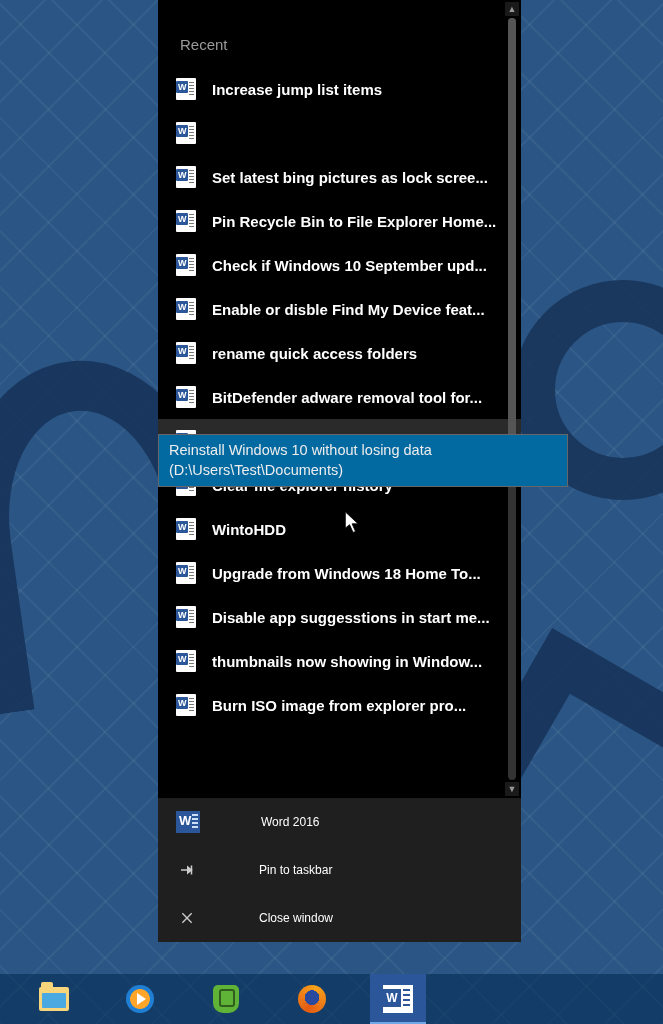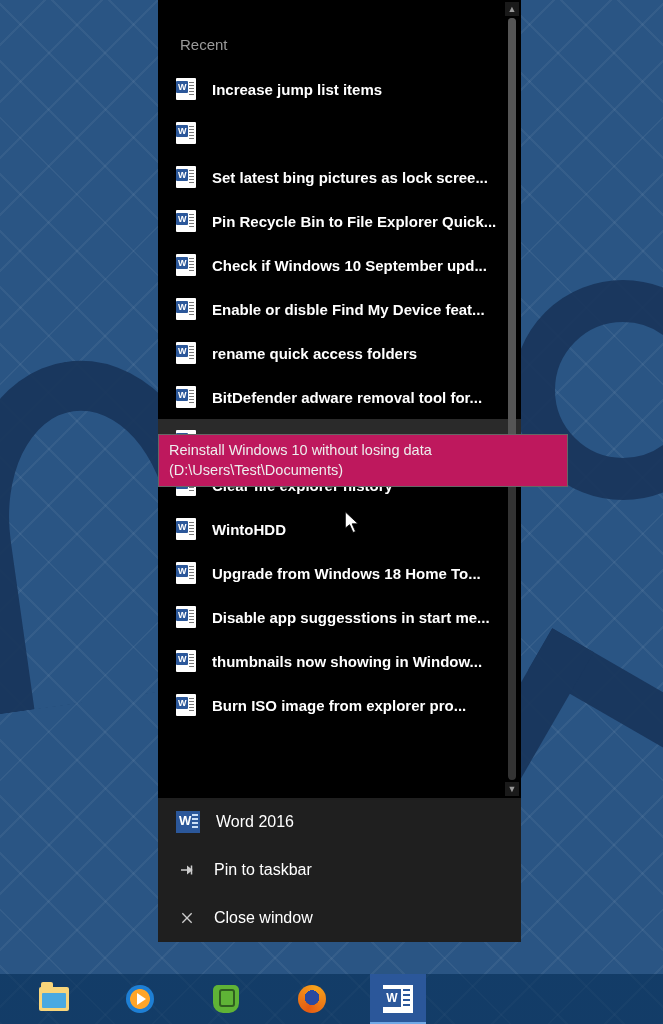"Pin Recycle Bin to File" span.item-label { text: Quick -> Home }
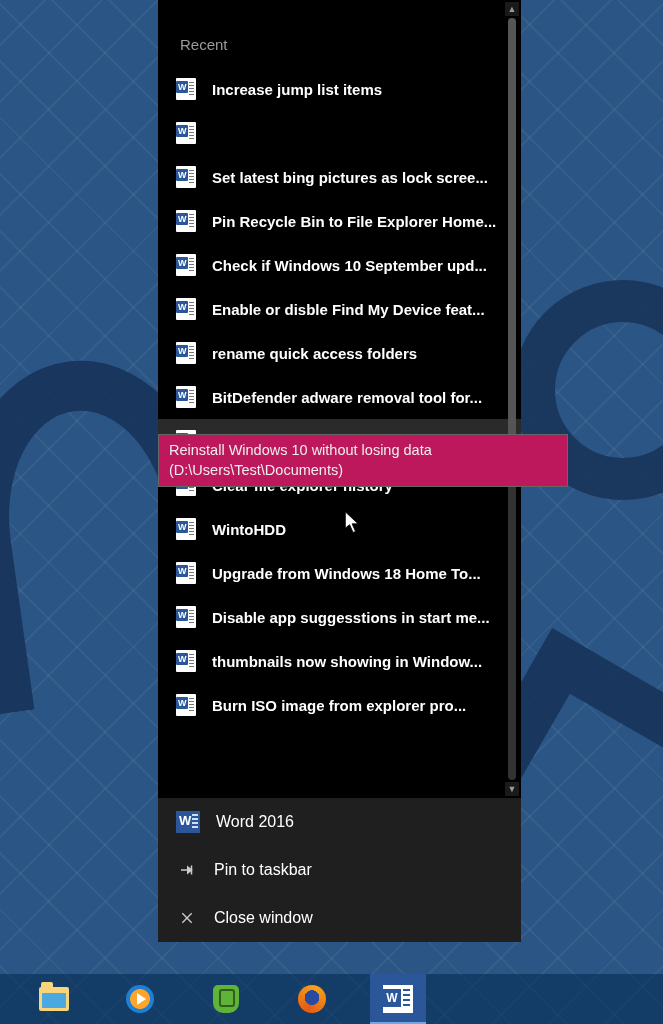"Reinstall Windows 10 without losing" .tooltip { background: #be185d -> #0369a1 }
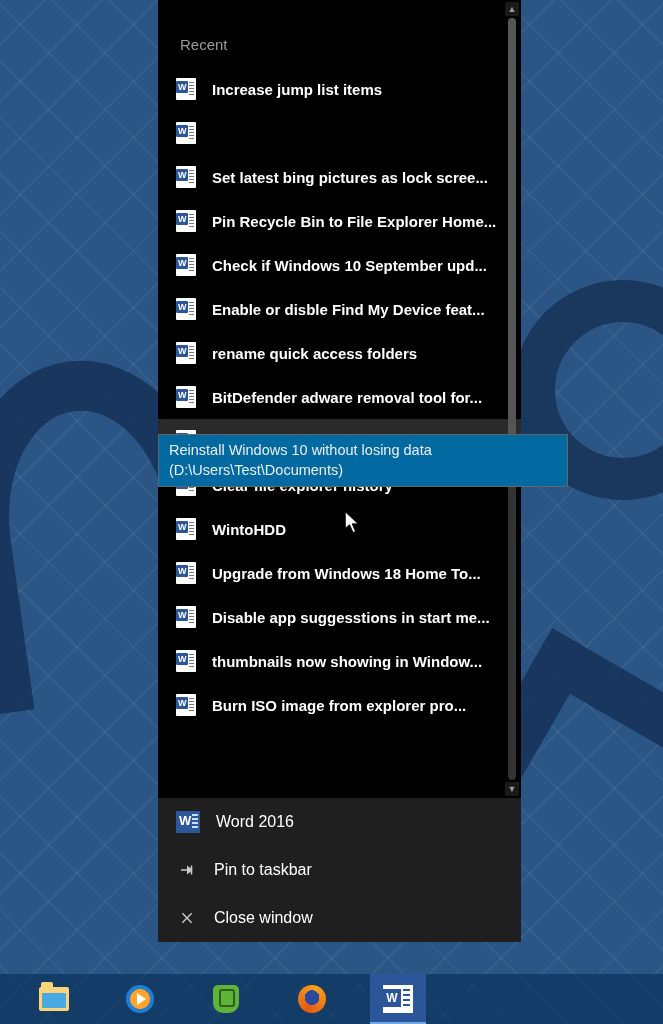"Word 2016" .action-item .action-label { font-size: 16px -> 12px; margin-left: none -> 45px }
